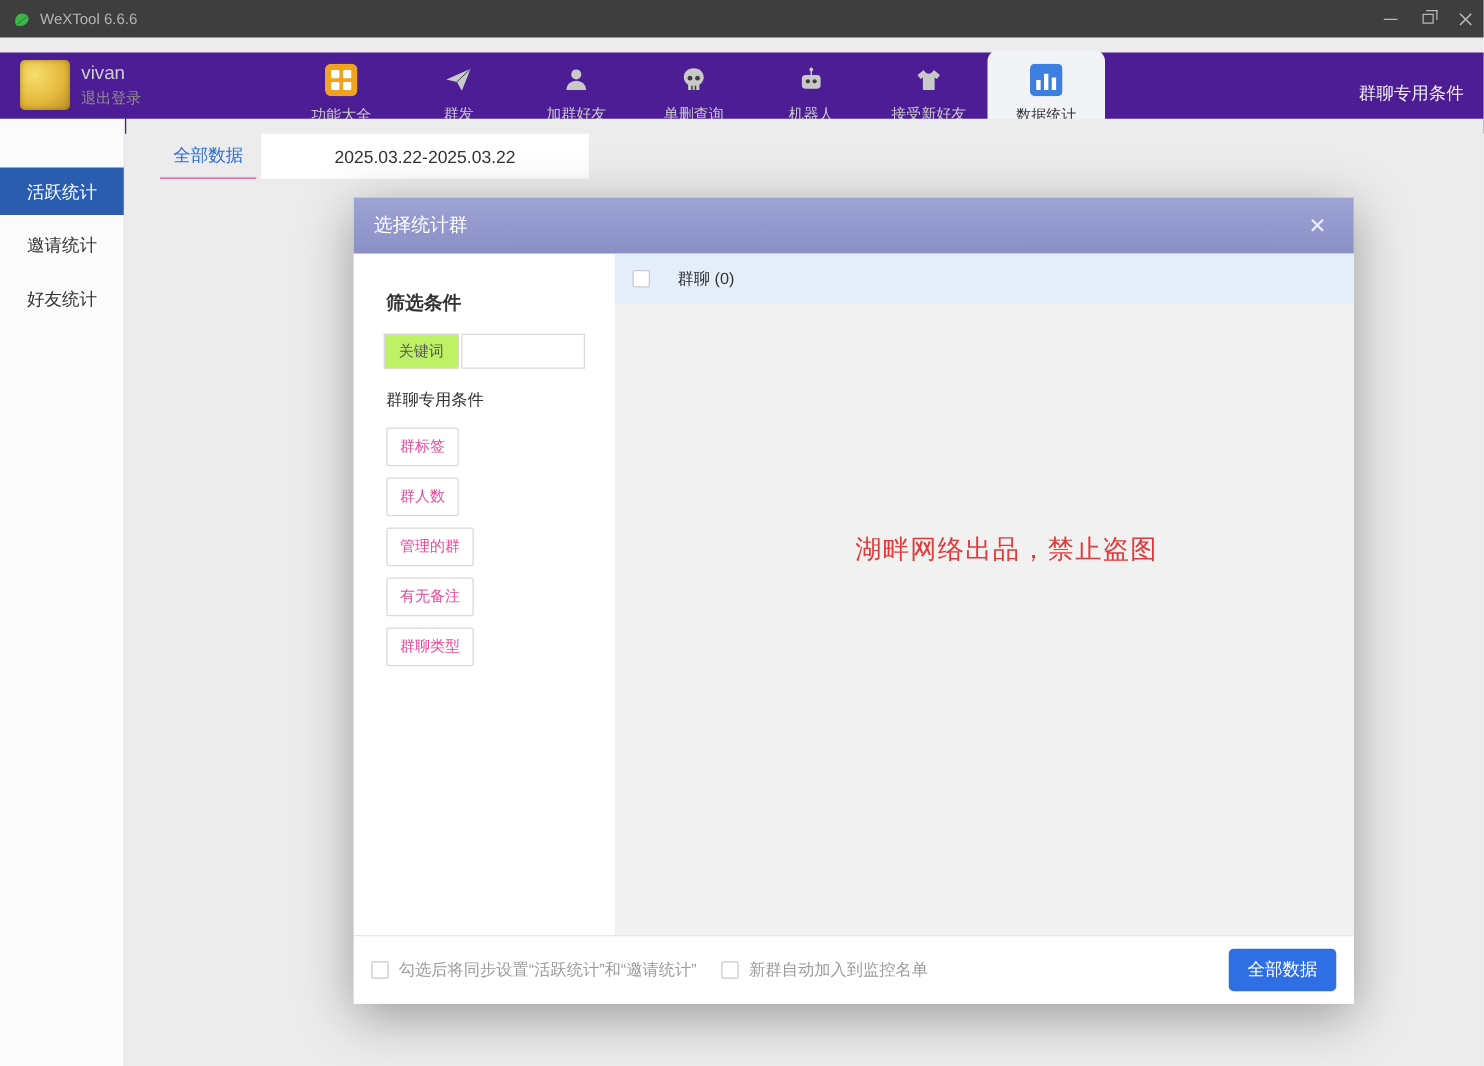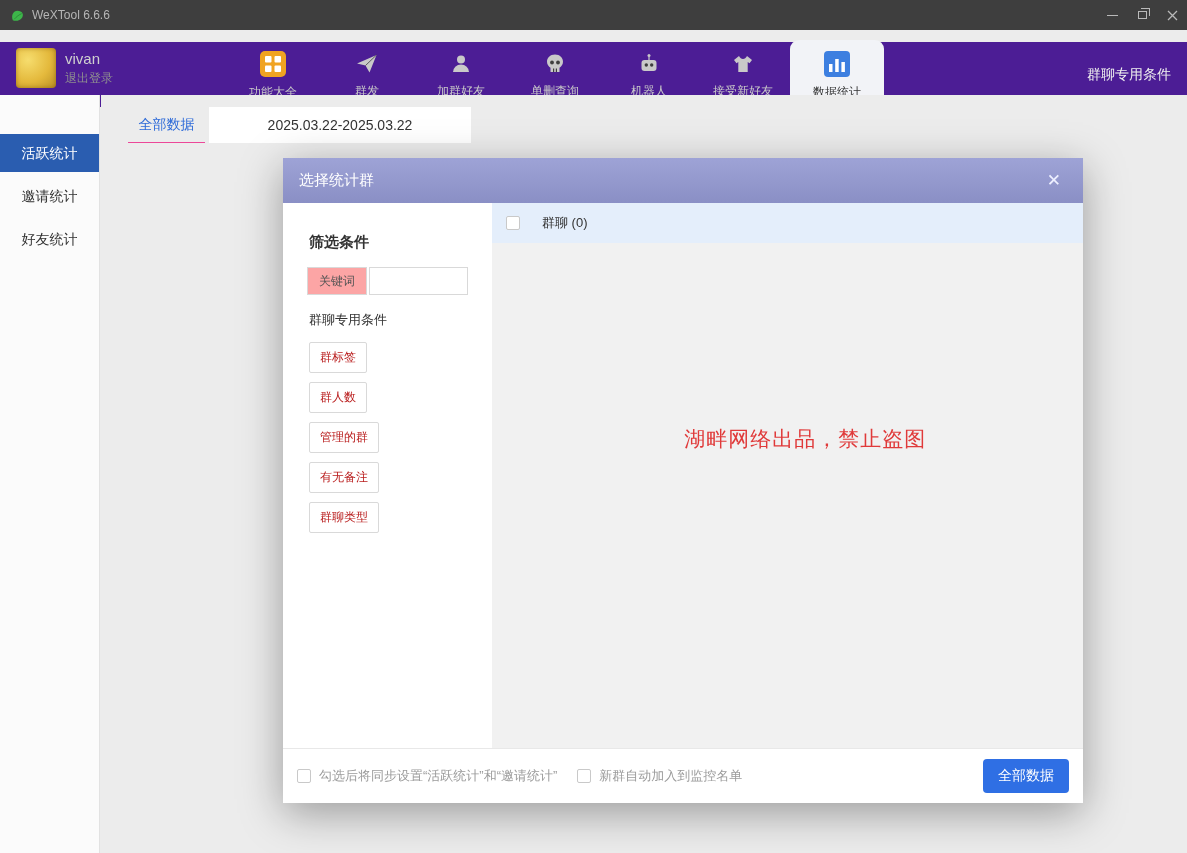"关键词" .kw-btn { background: #fca5a5 -> #bef264 }
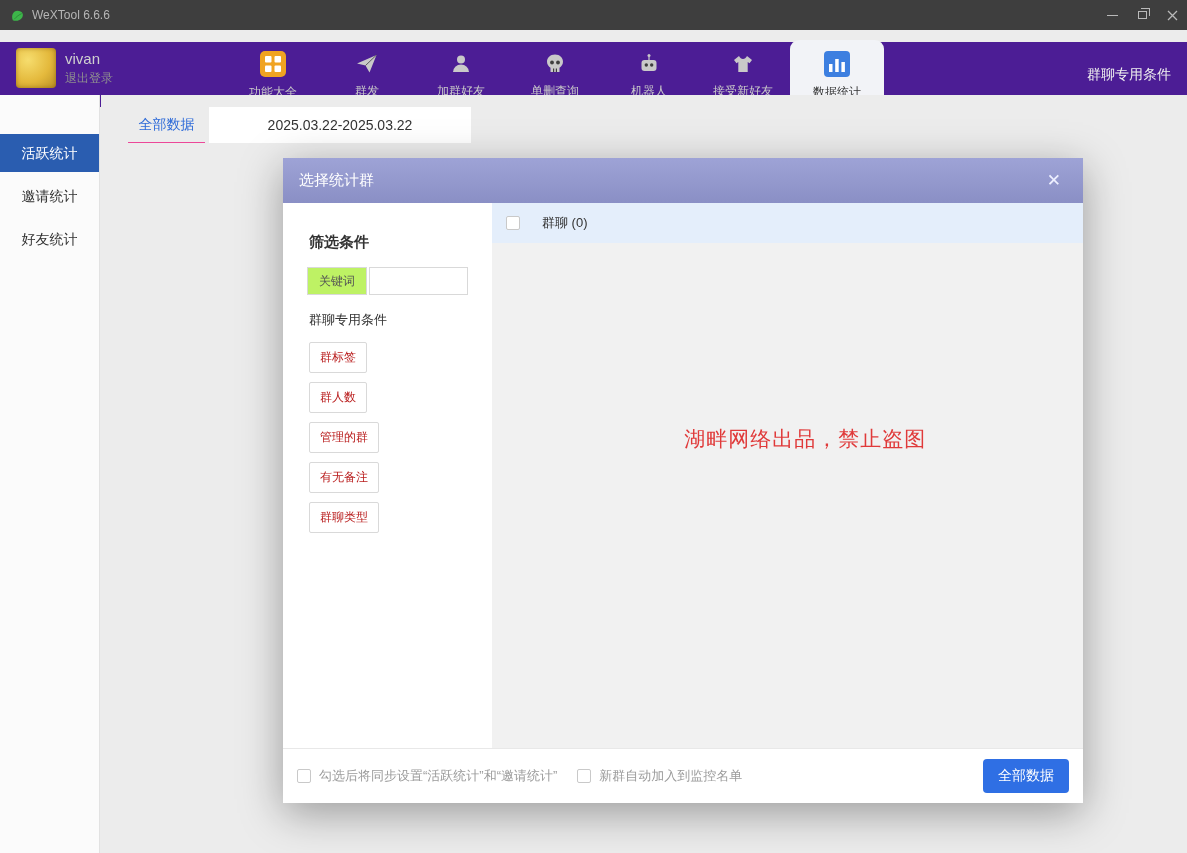"群标签" .f-btn { color: #b91c1c -> #ec4899 }
